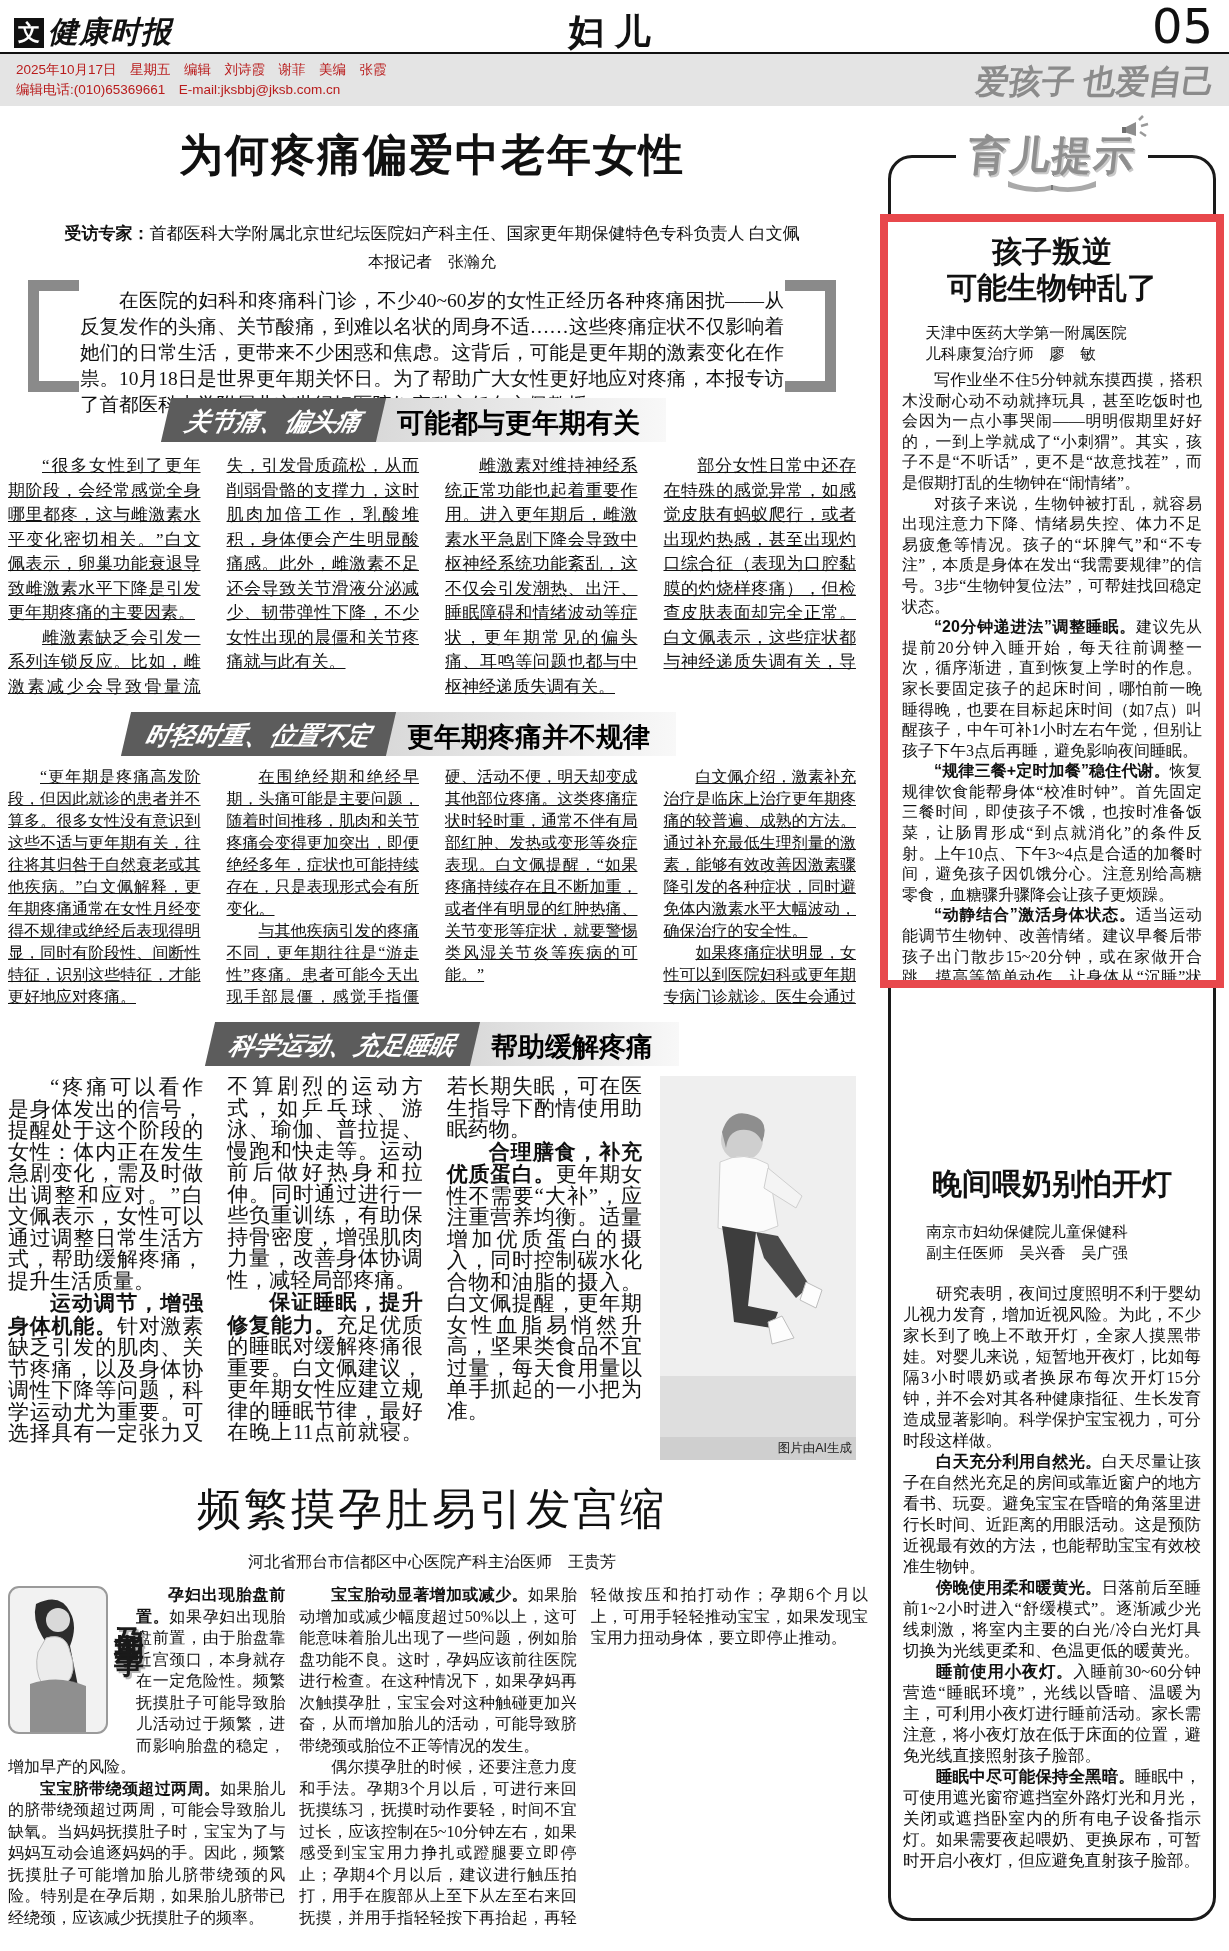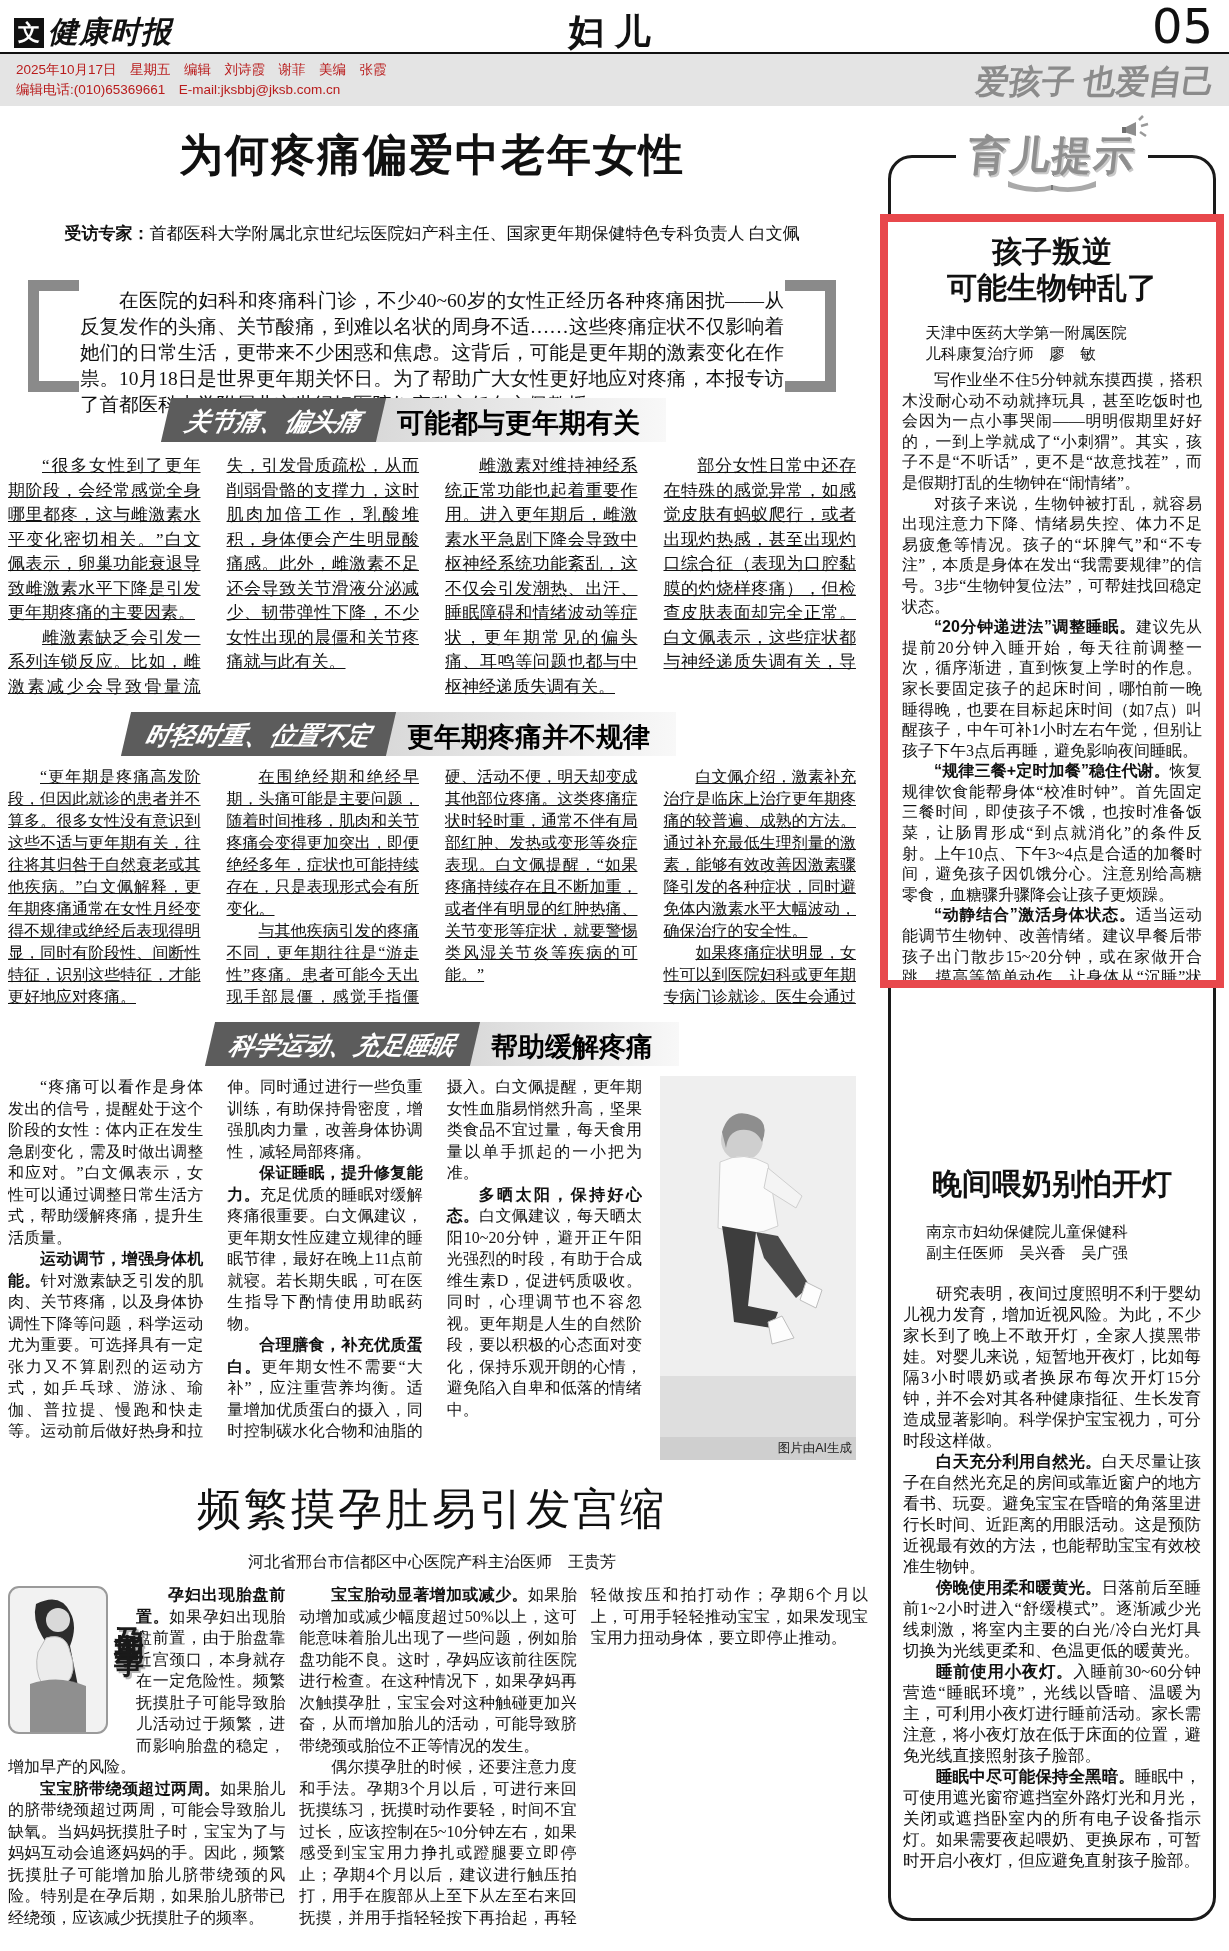"本报记者 张瀚允" div.reporter-line { html: none -> <div>本报记者 张瀚允</div> }
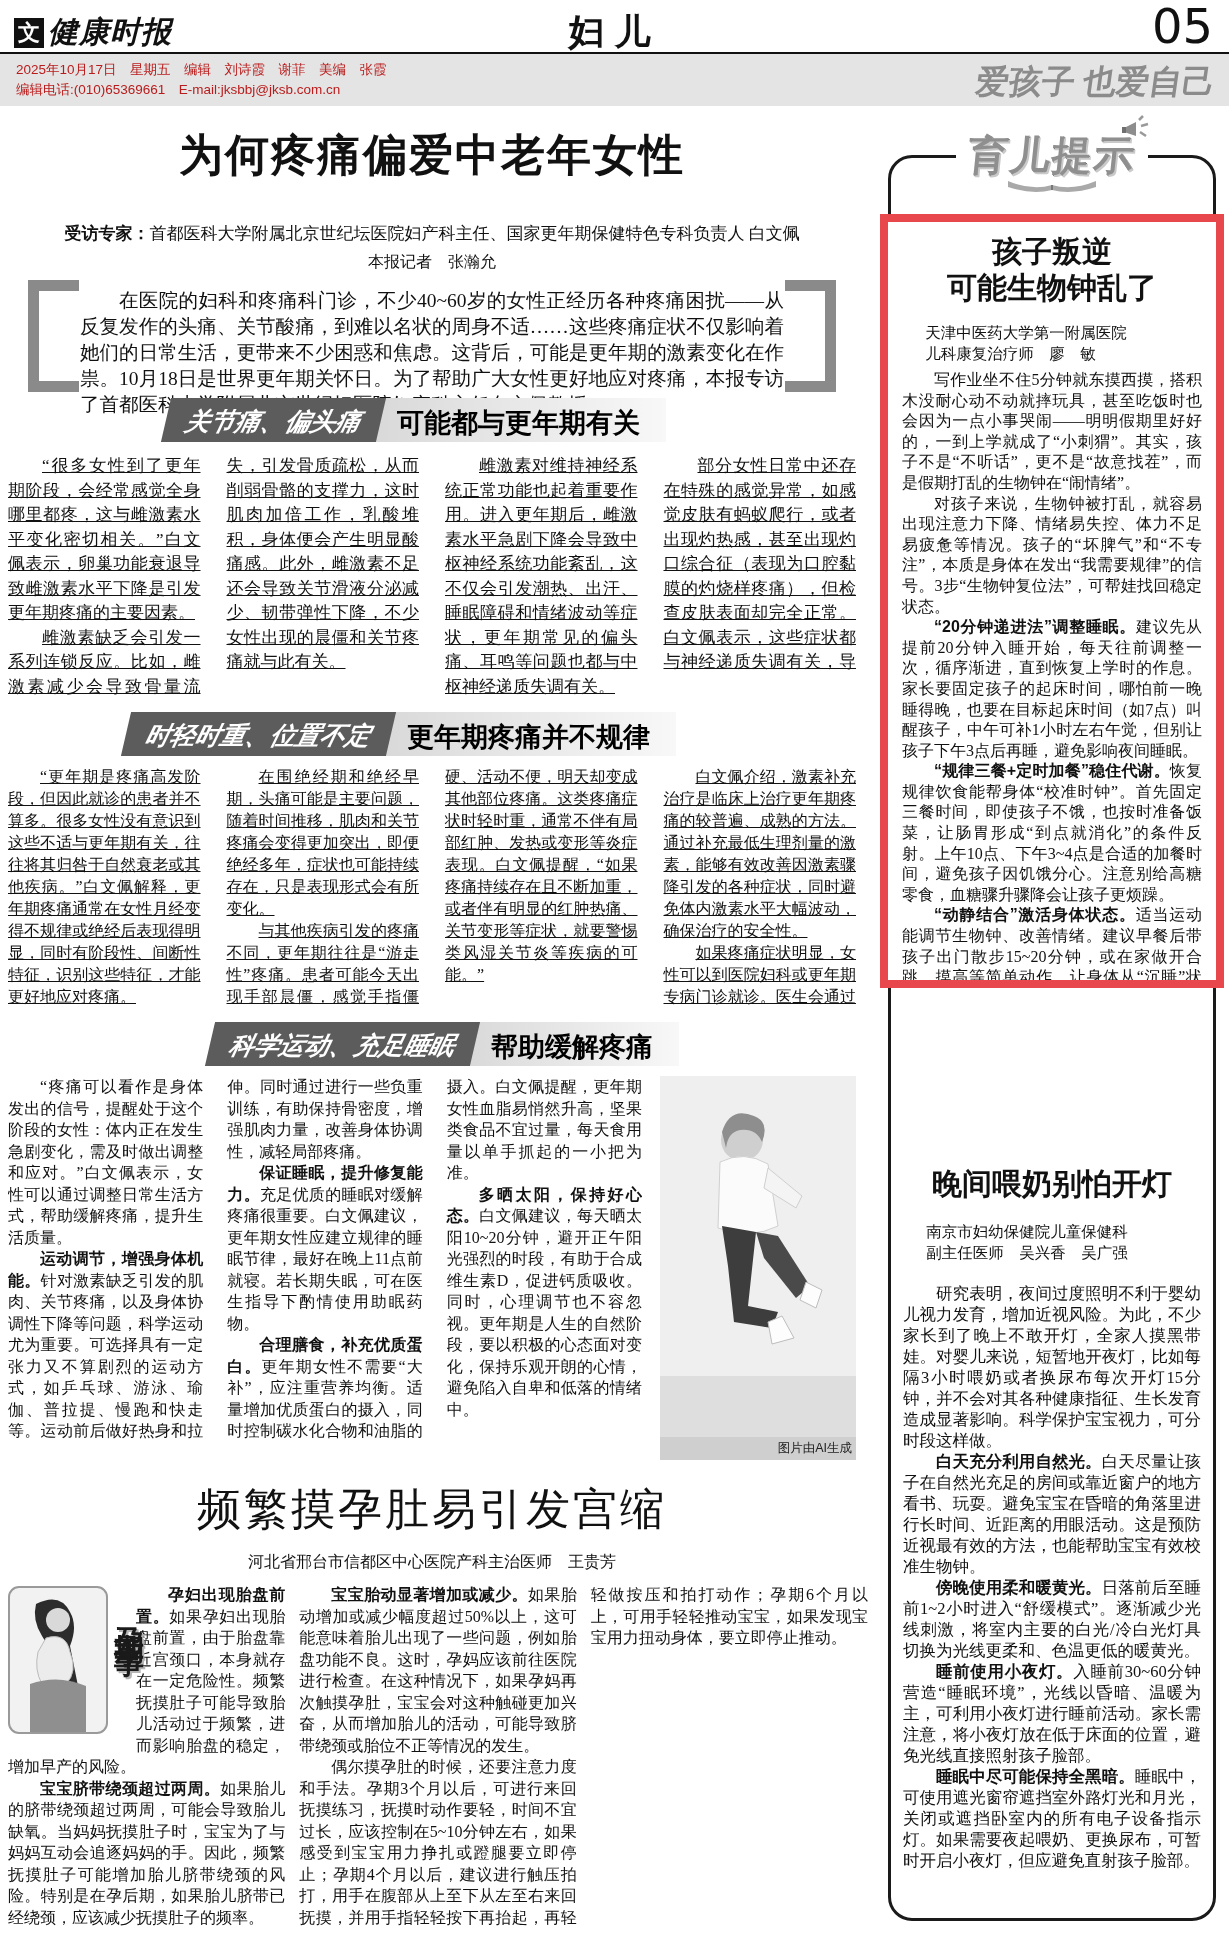"“疼痛可以看作是身体发出的信号，提醒处于这个阶段的女性：体内正在发生急剧变化，需" .cols3 { font-size: 16px -> 21px }
